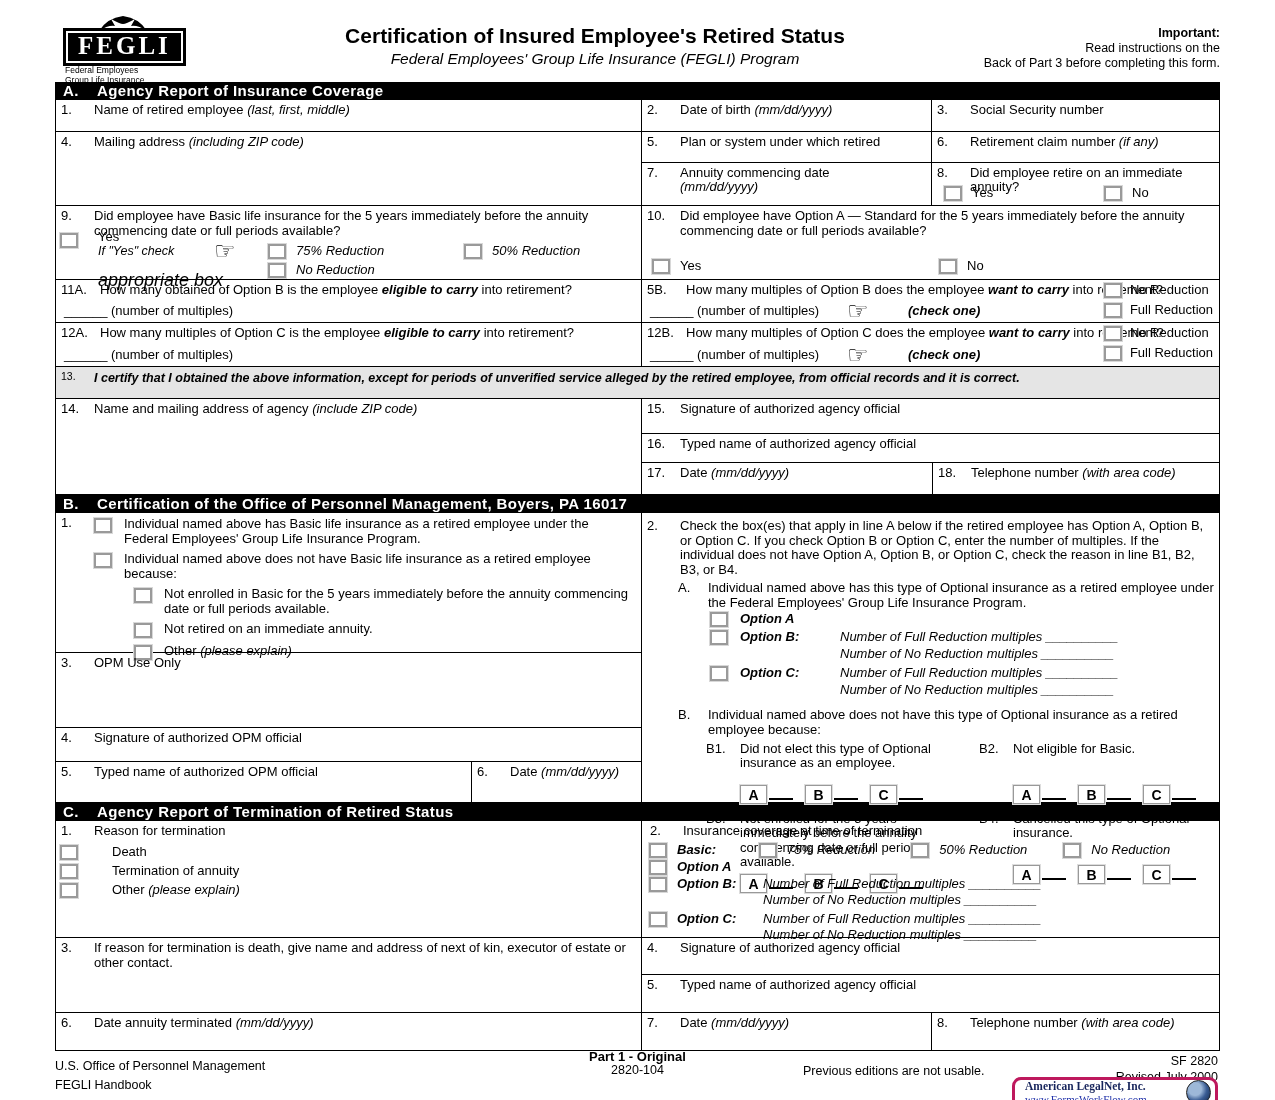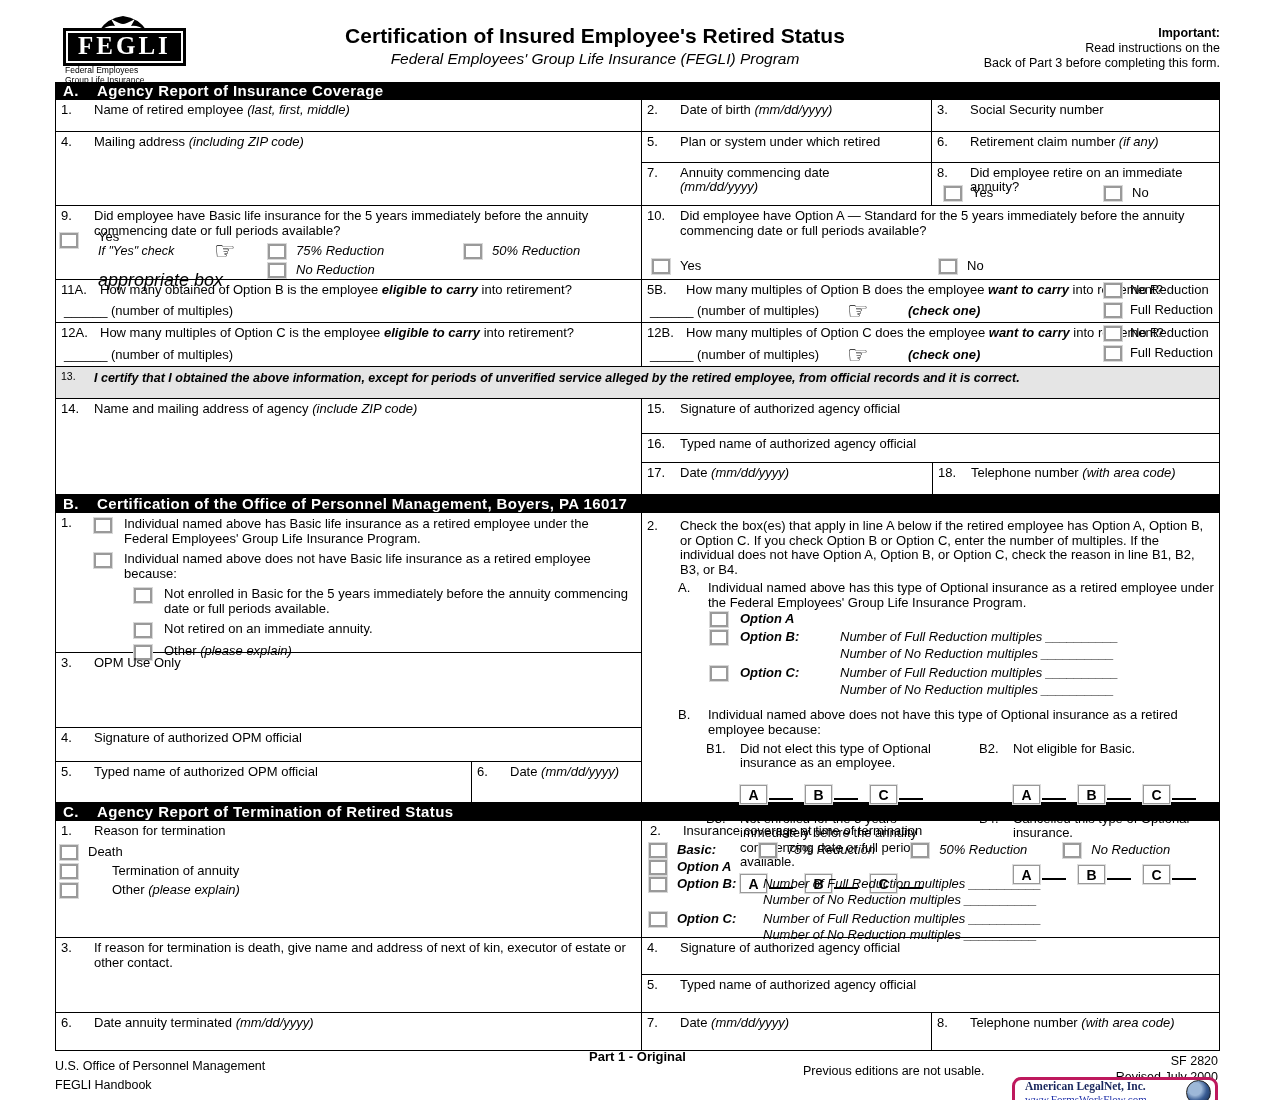"Death" span { margin-left: none -> 24px }
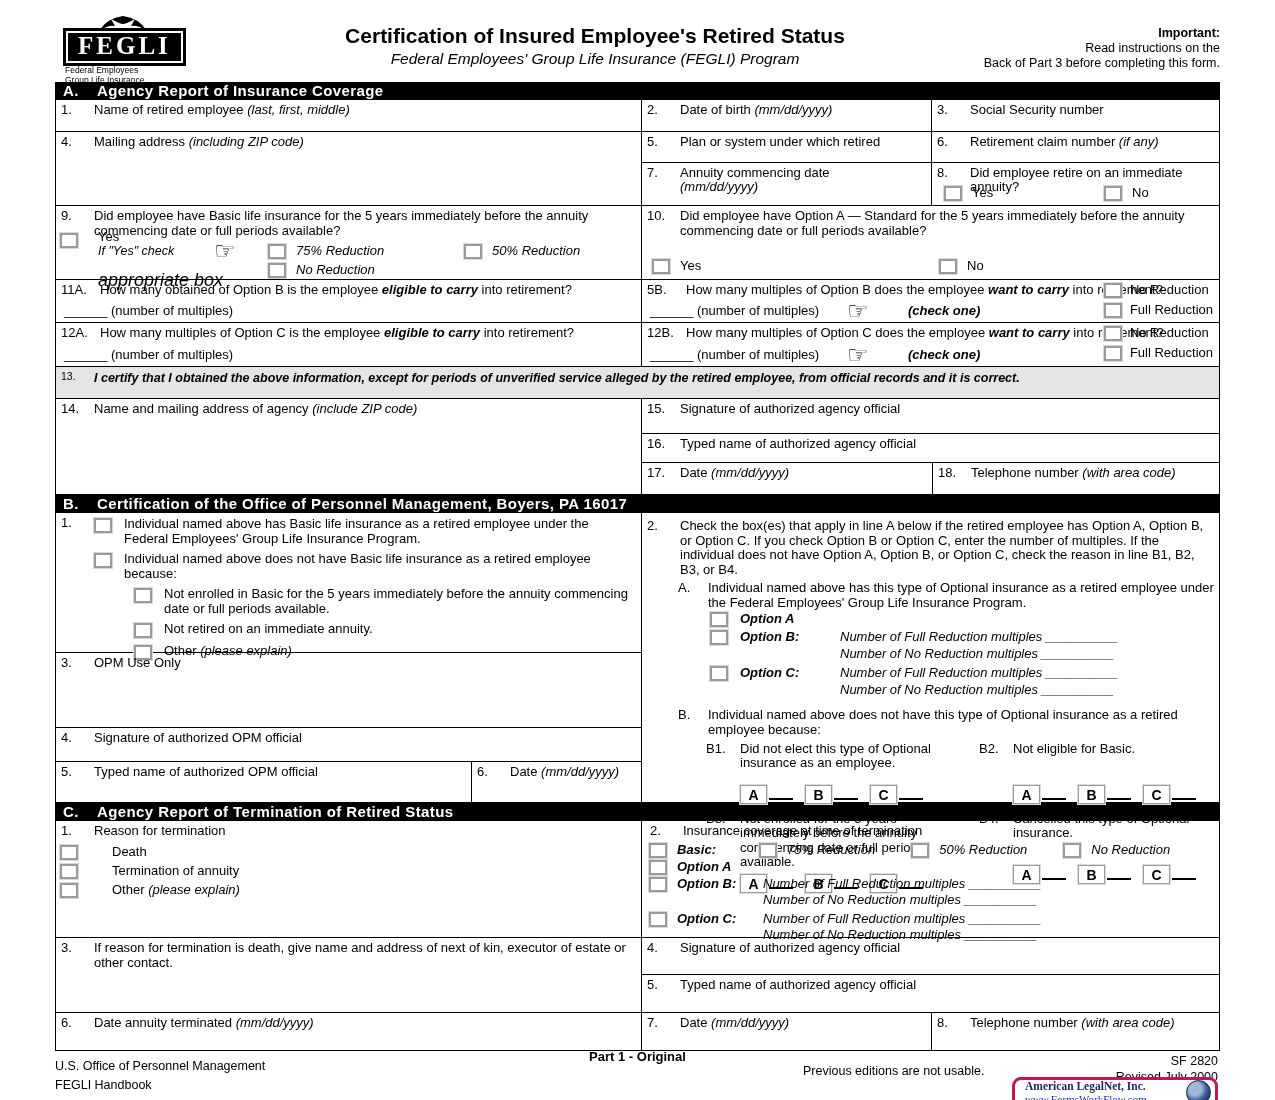"2820-104" div { html: none -> <div>2820-104</div> }
